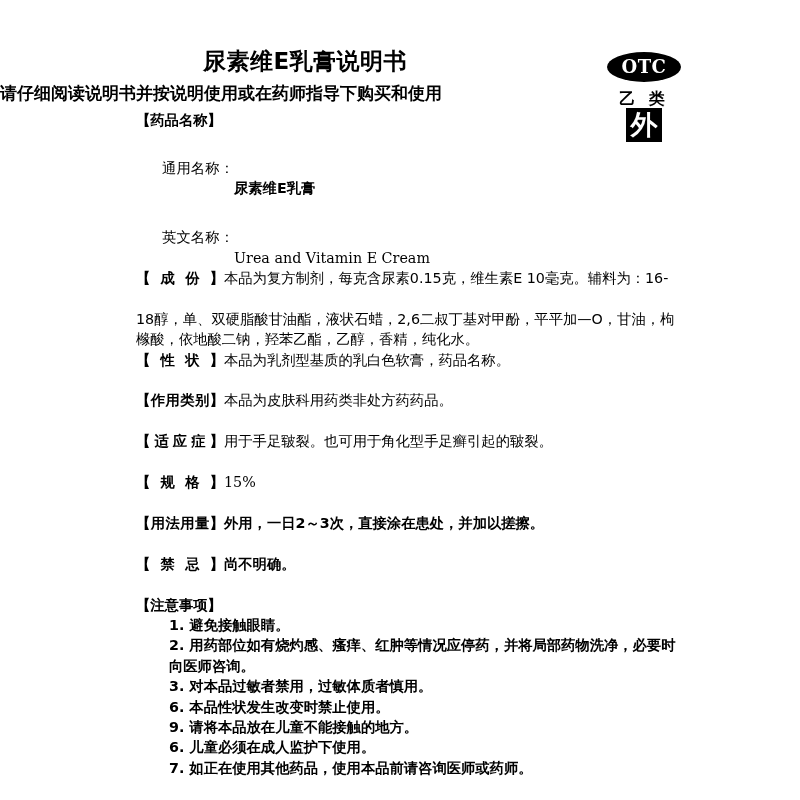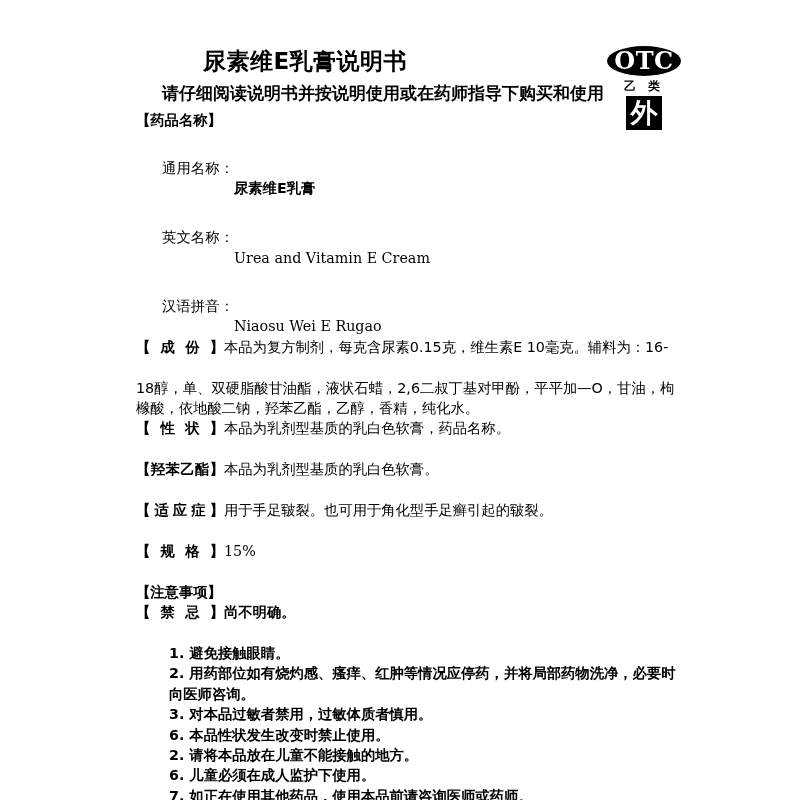"OTC" .otc-ellipse { font-size: 24px -> 18px; margin: 2px auto -> 8px auto }
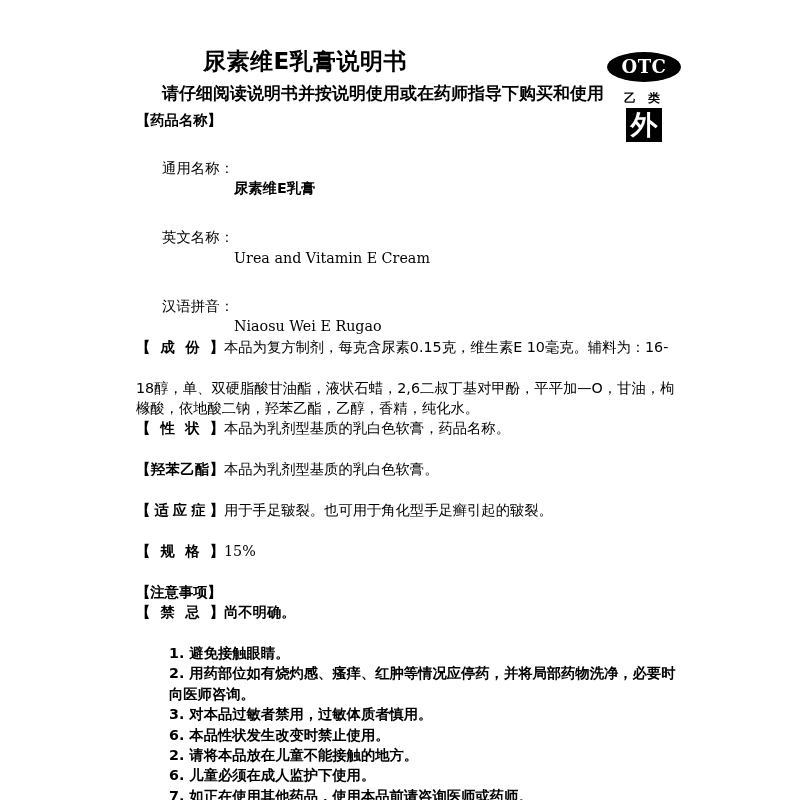"请仔细阅读说明书并按说明使用或在药师指导下购买和使用" .doc-subtitle { text-align: center -> none }
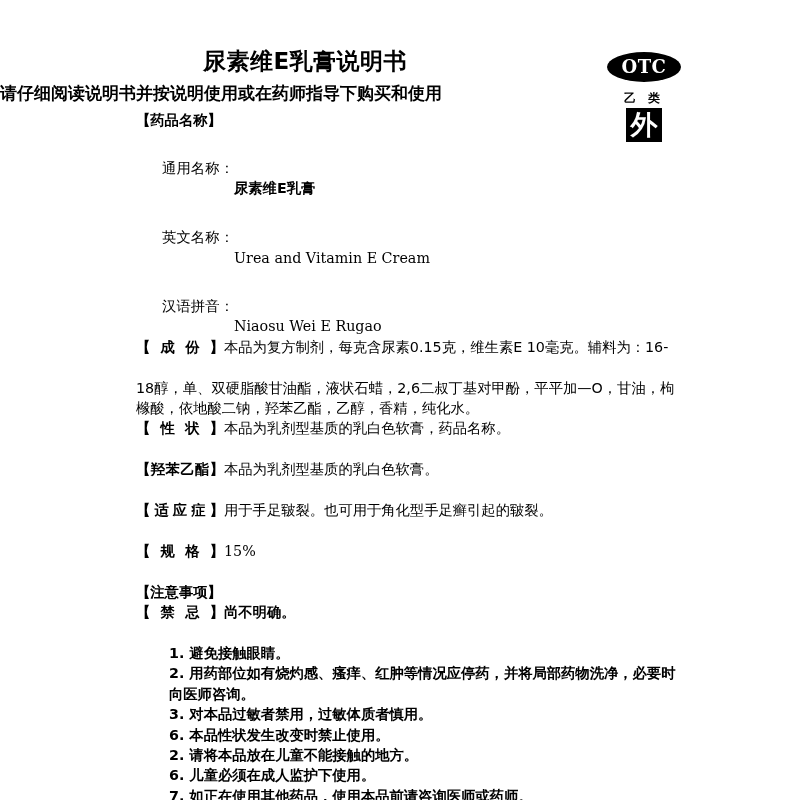"乙 类" .otc-class { font-size: 12px -> 16px }
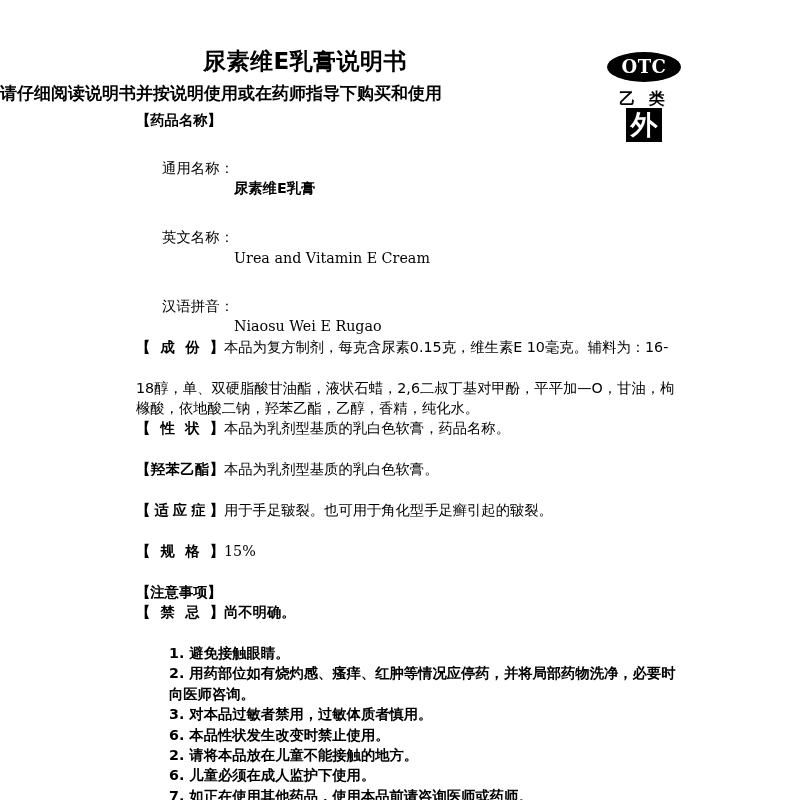"汉语拼音：Niaosu Wei E Rugao" div.row { html: <div> <span>汉语拼音：</span><span>Niaosu Wei E Rugao</span> </div> -> none }
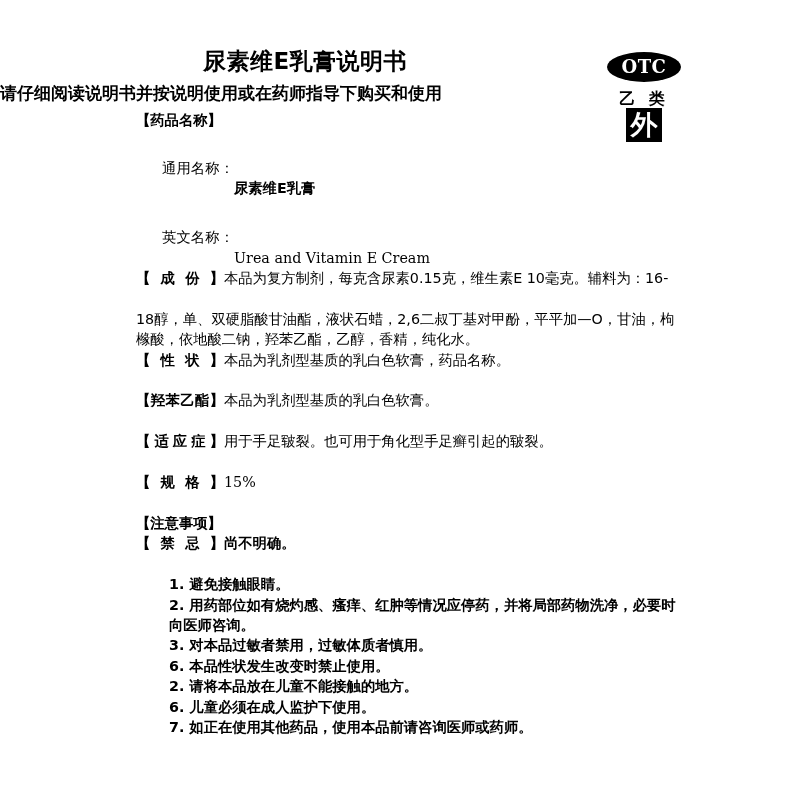"【羟苯乙酯】" span.lbl-pad { text: 羟苯乙酯 -> 作用类别 }
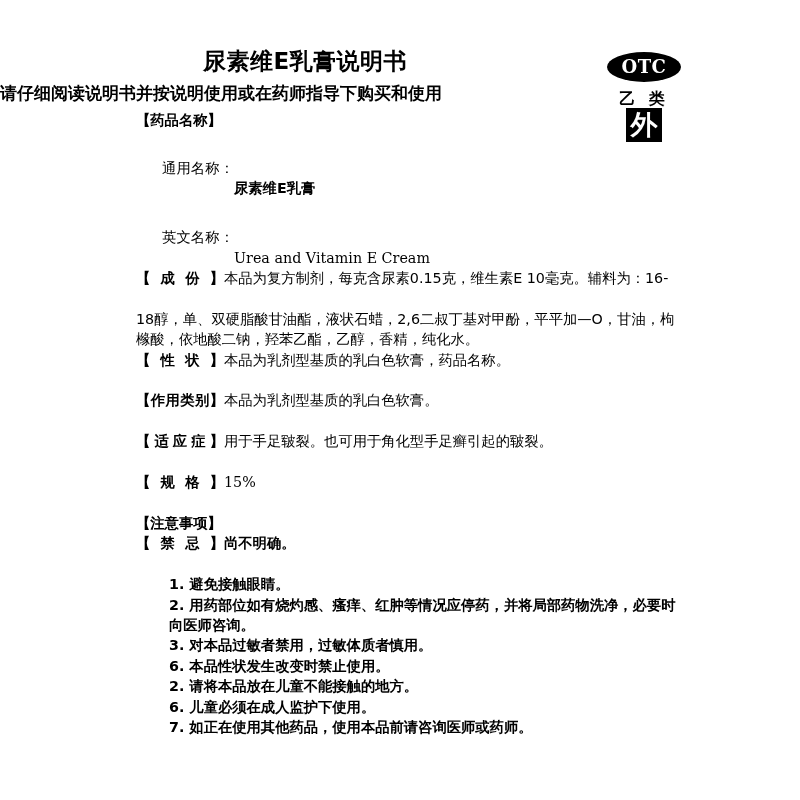"本品为乳剂型基质的乳白色软膏。" span.txt { text: 乳剂型基质的乳白色软膏 -> 皮肤科用药类非处方药药品 }
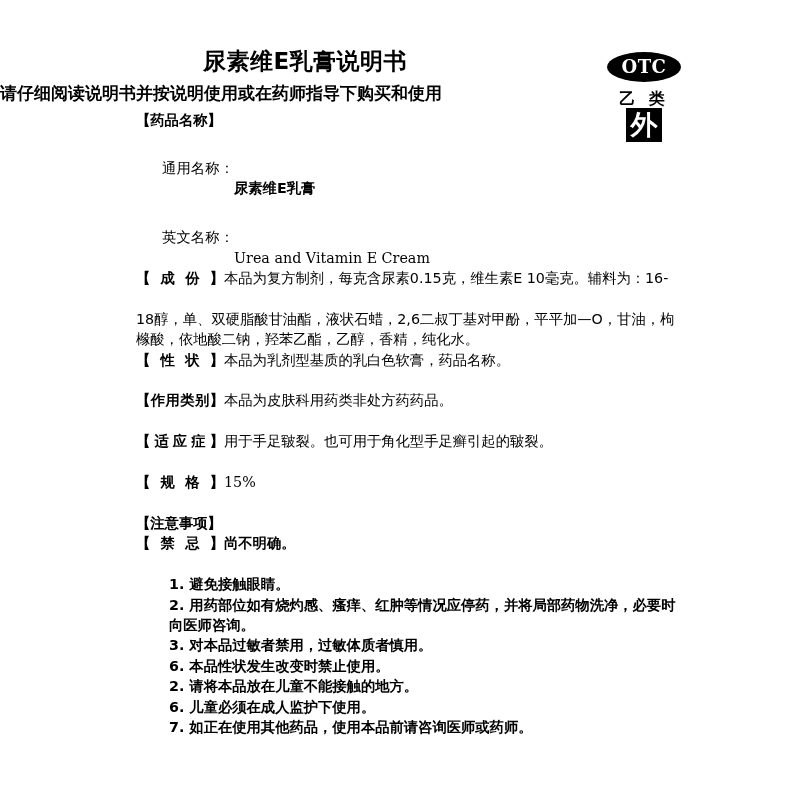"【用法用量】外用，一日2～3次，直接涂在患处，并加以搓擦。" div.row { html: none -> <div> <span>【用法用量】</span><span>外用，一日2～3次，直接涂在患处，并加以搓擦。</span> </div> }
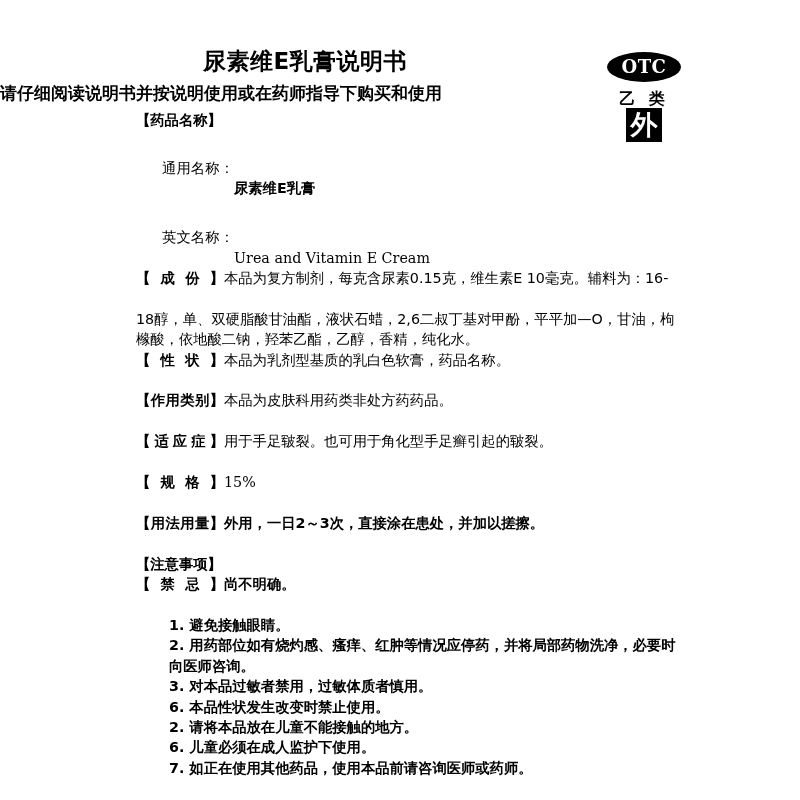"【注意事项】" div.row { order: before "【禁忌】尚不明确。" -> after "【禁忌】尚不明确。" }
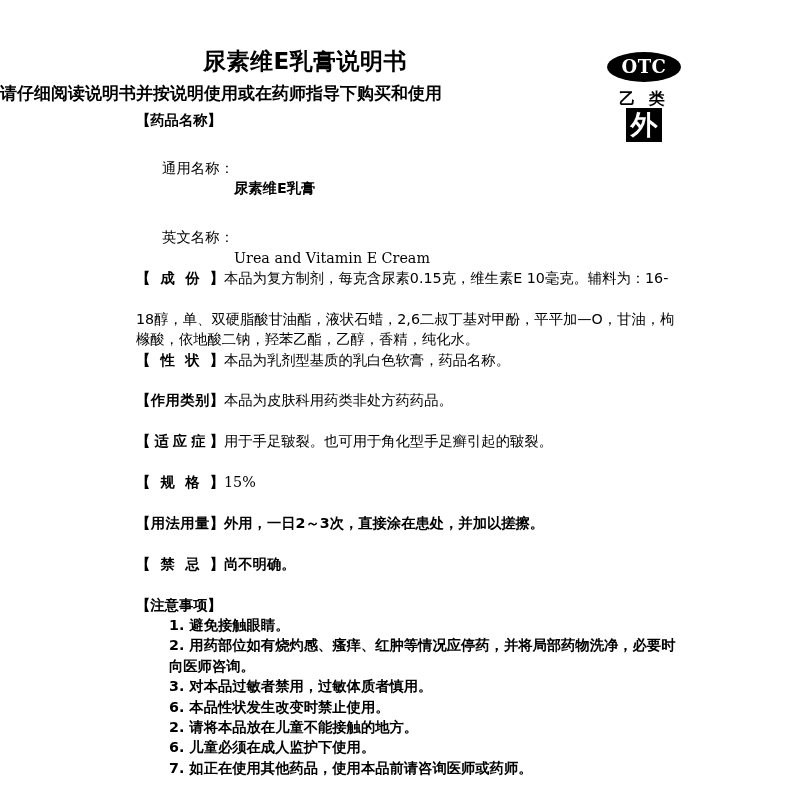"2. 请将本品放在儿童不能接触的地方。" div.row { text: 2 -> 9 }
